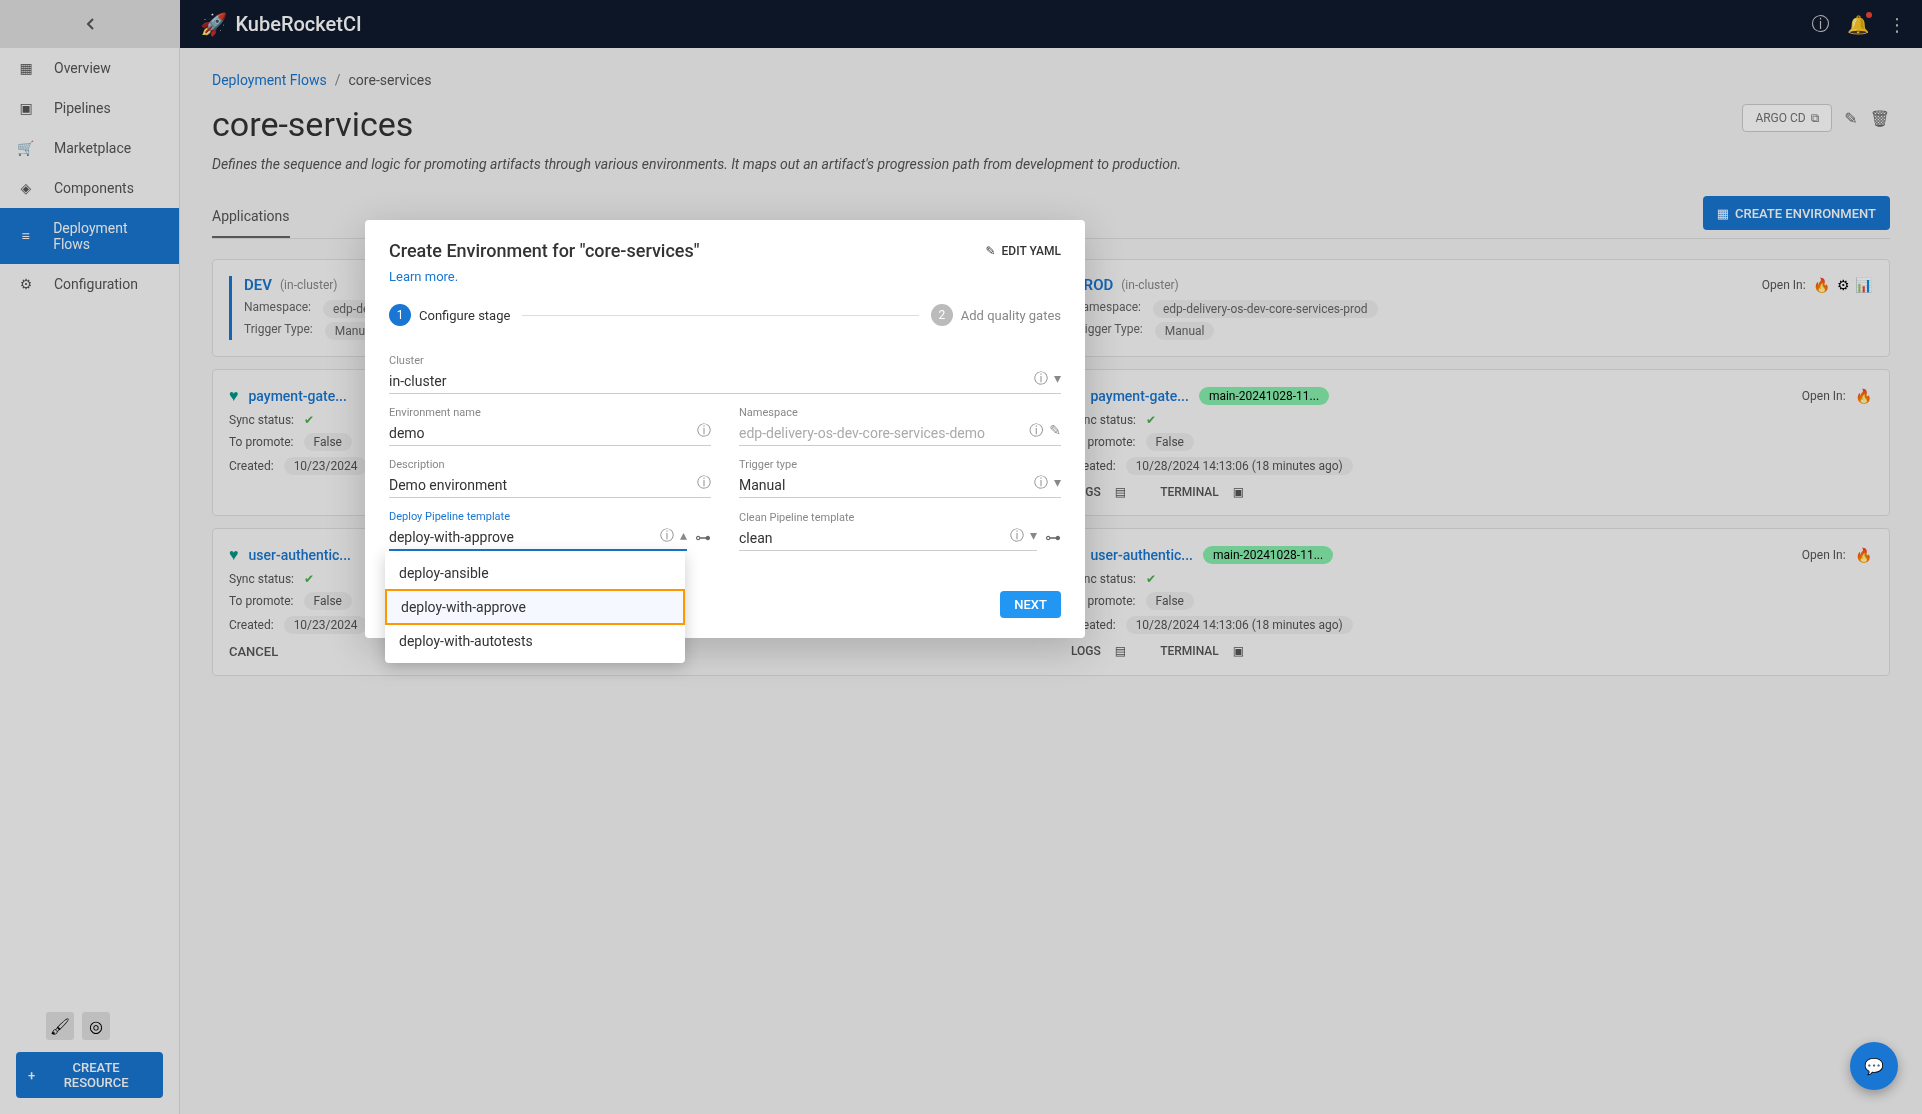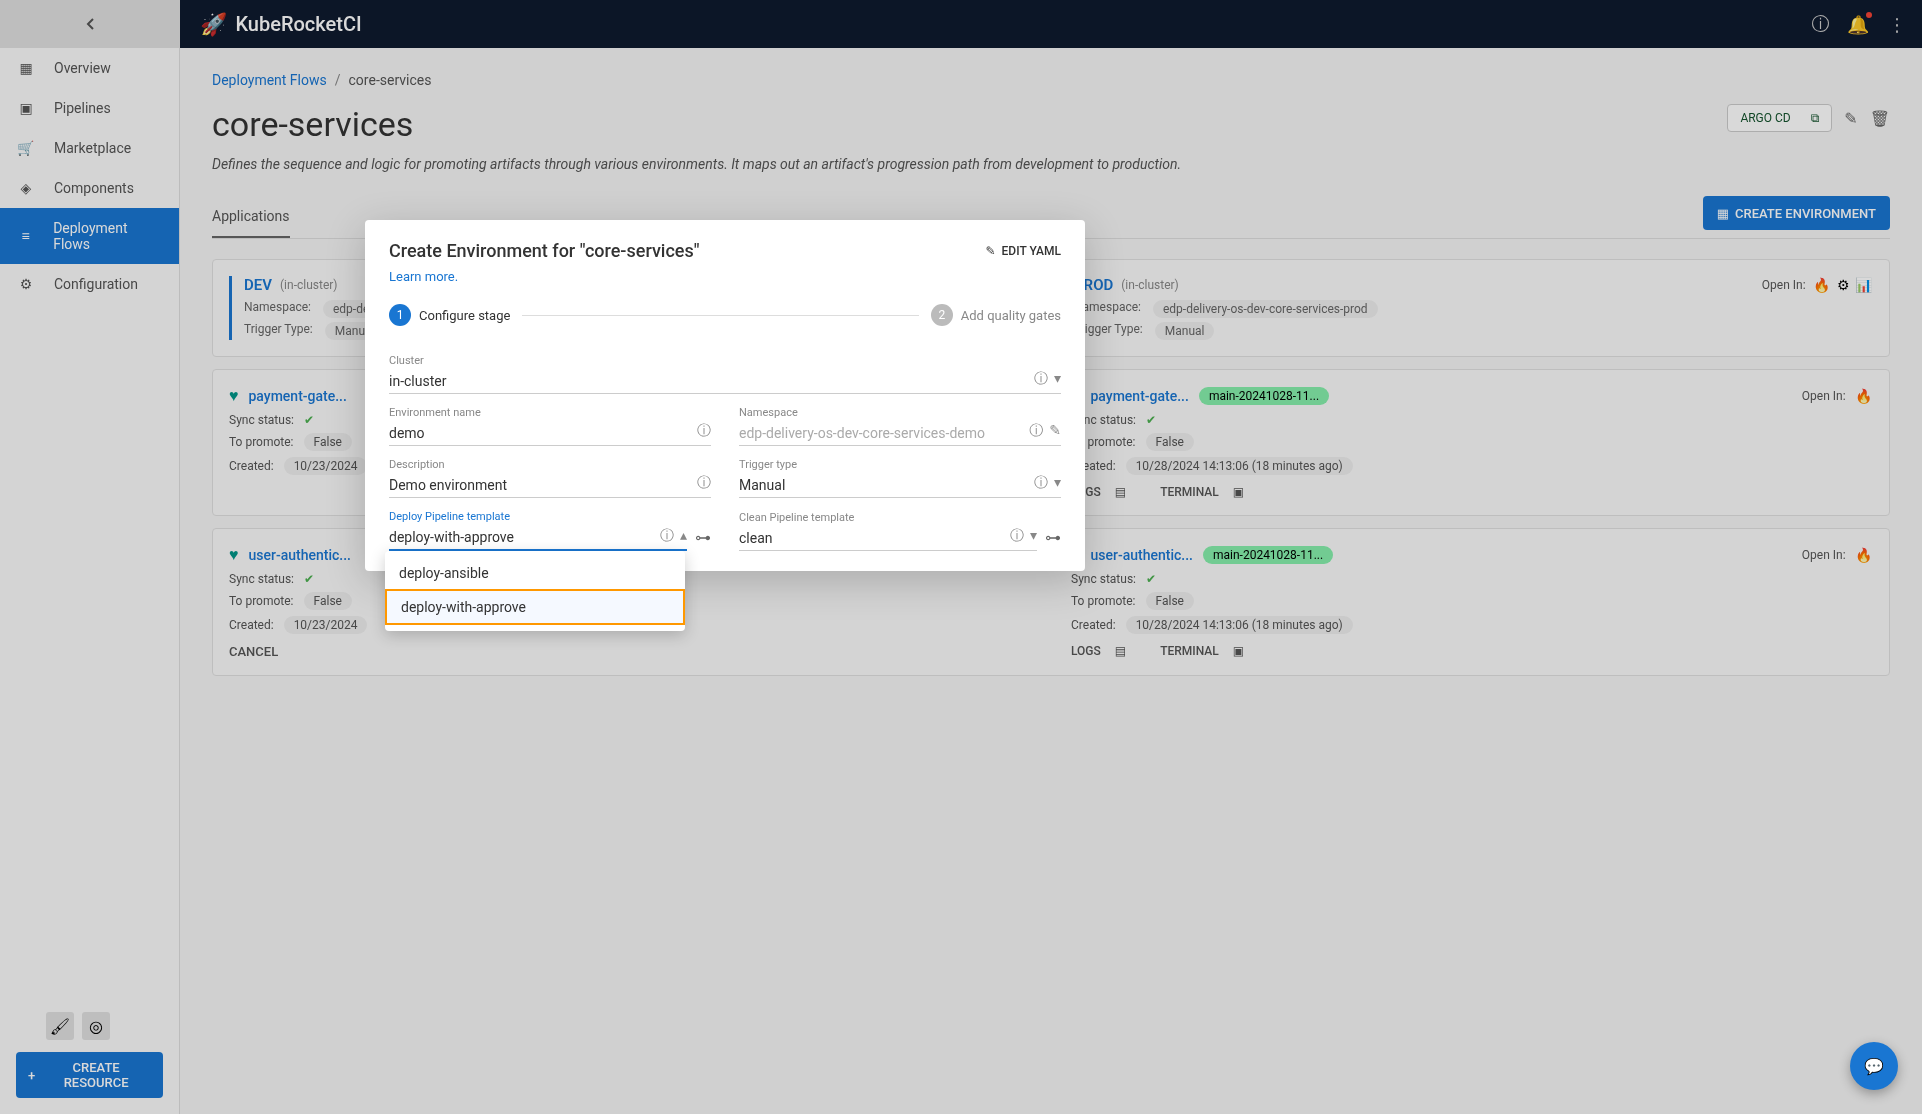"ARGO CD" .argo-btn { color: #14532d -> #737373; gap: 20px -> 5px }
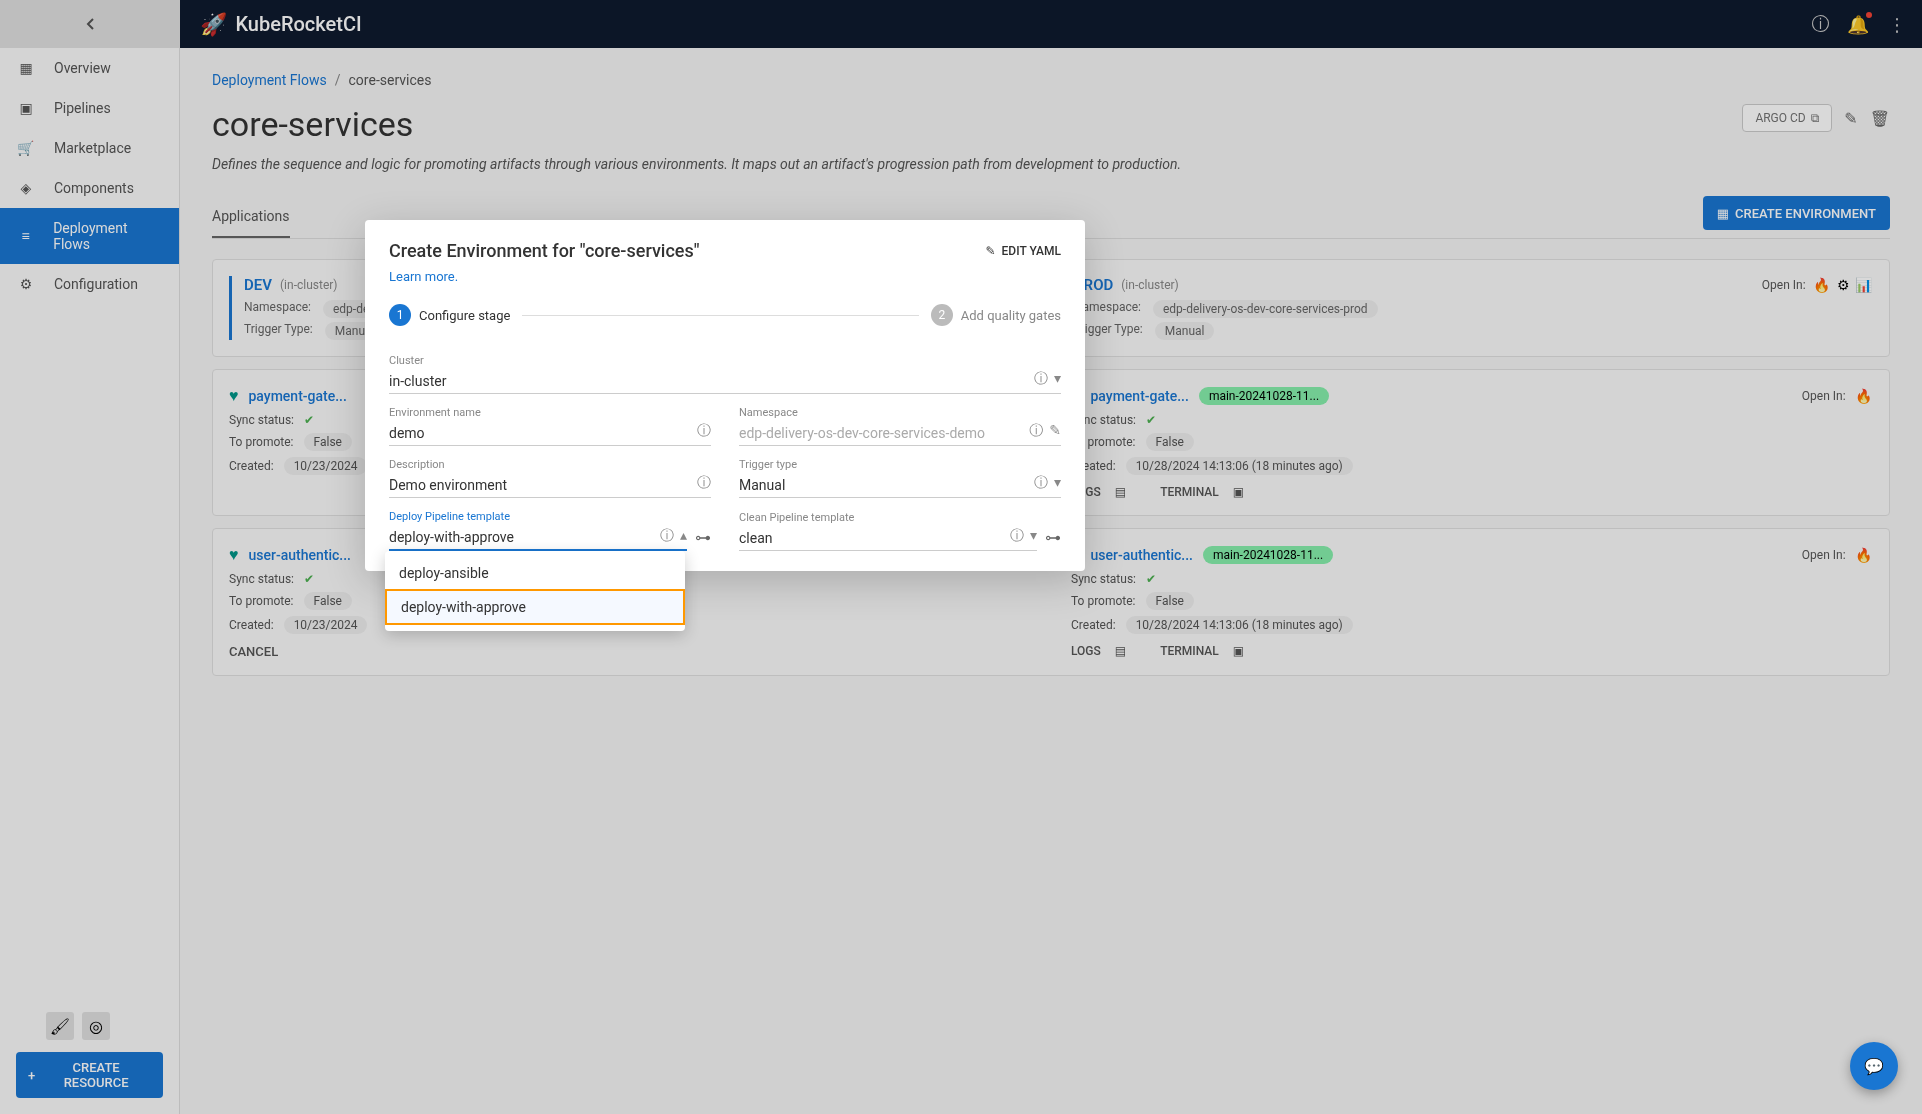"NEXT" div.modal-footer { html: none -> <div> <span></span> <button>NEXT</button> </div> }
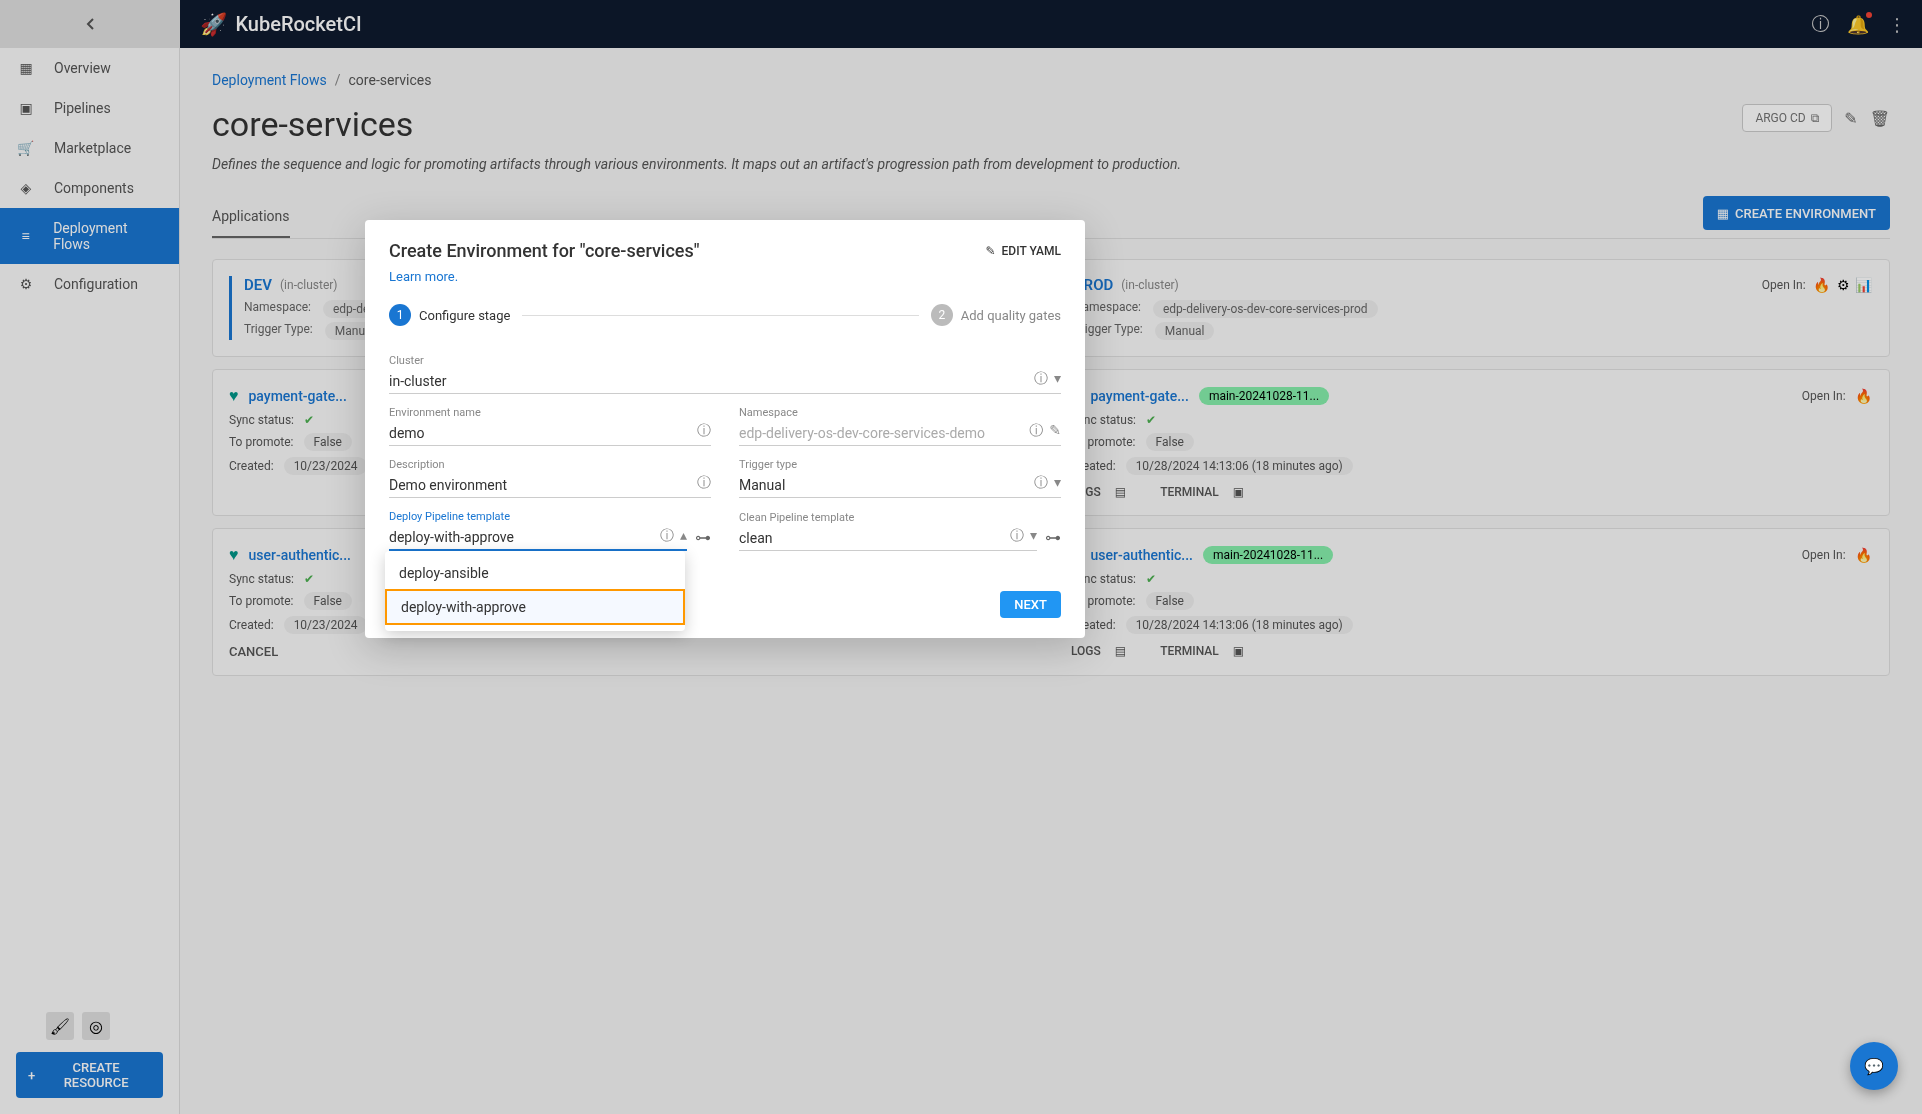"deploy-with-autotests" div.dd-item { html: none -> <div>deploy-with-autotests</div> }
